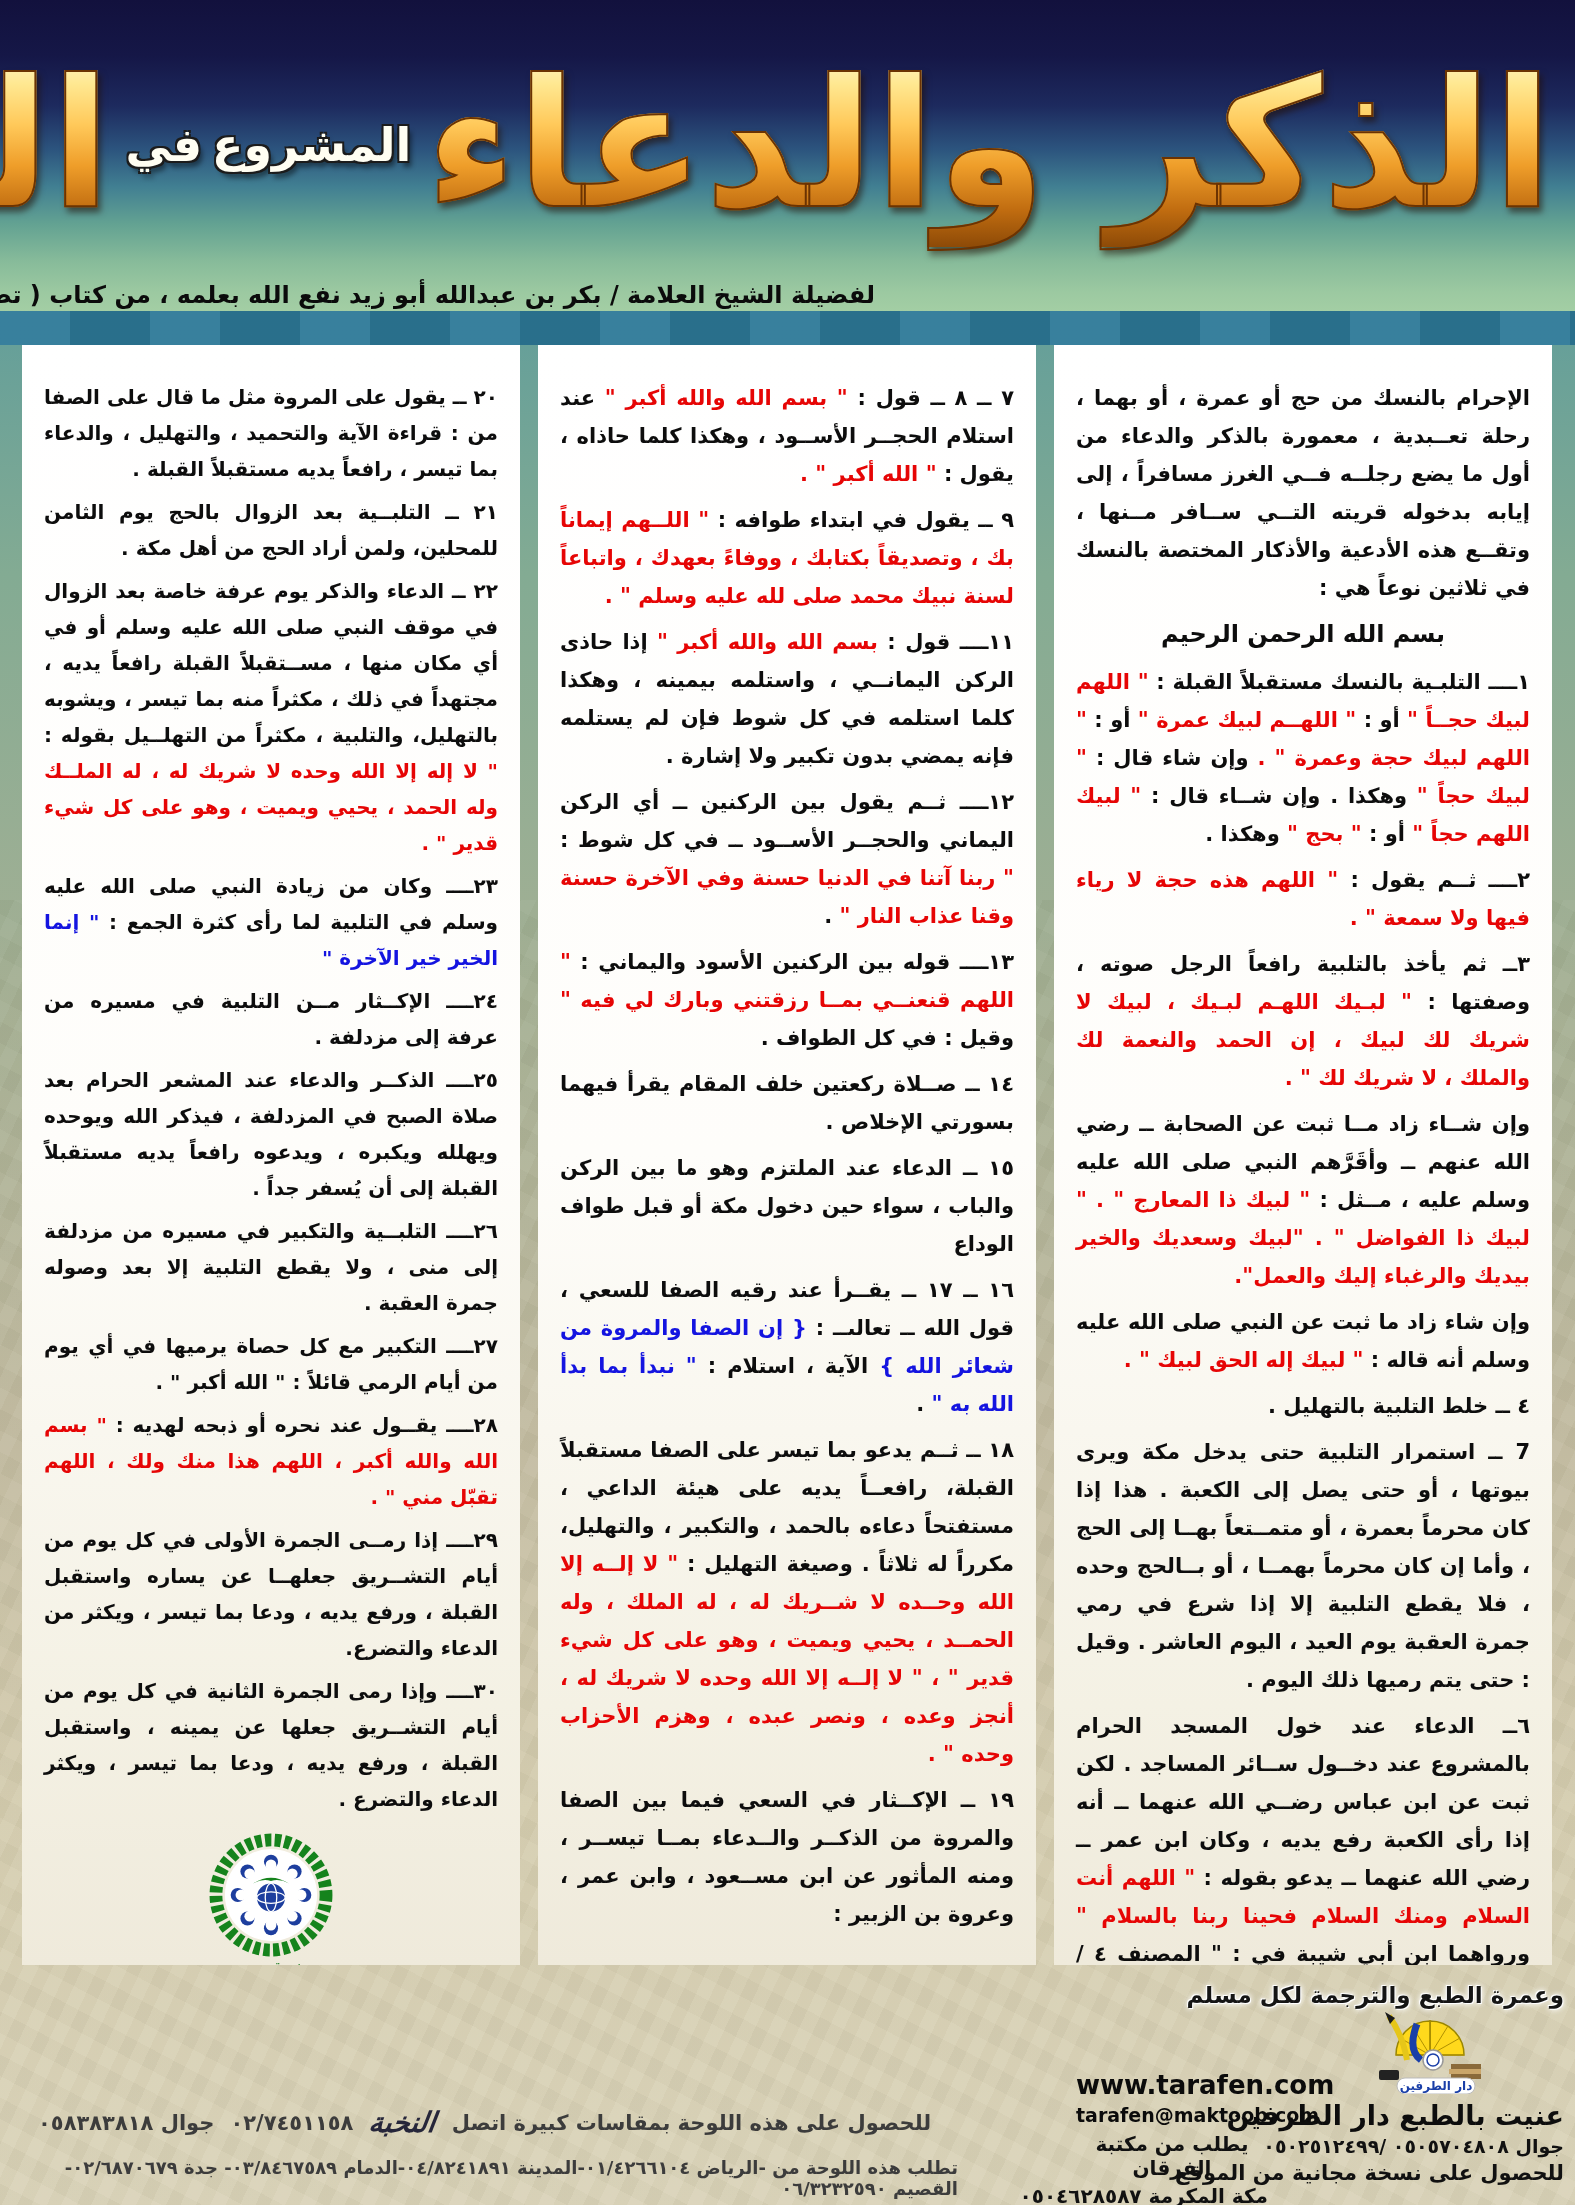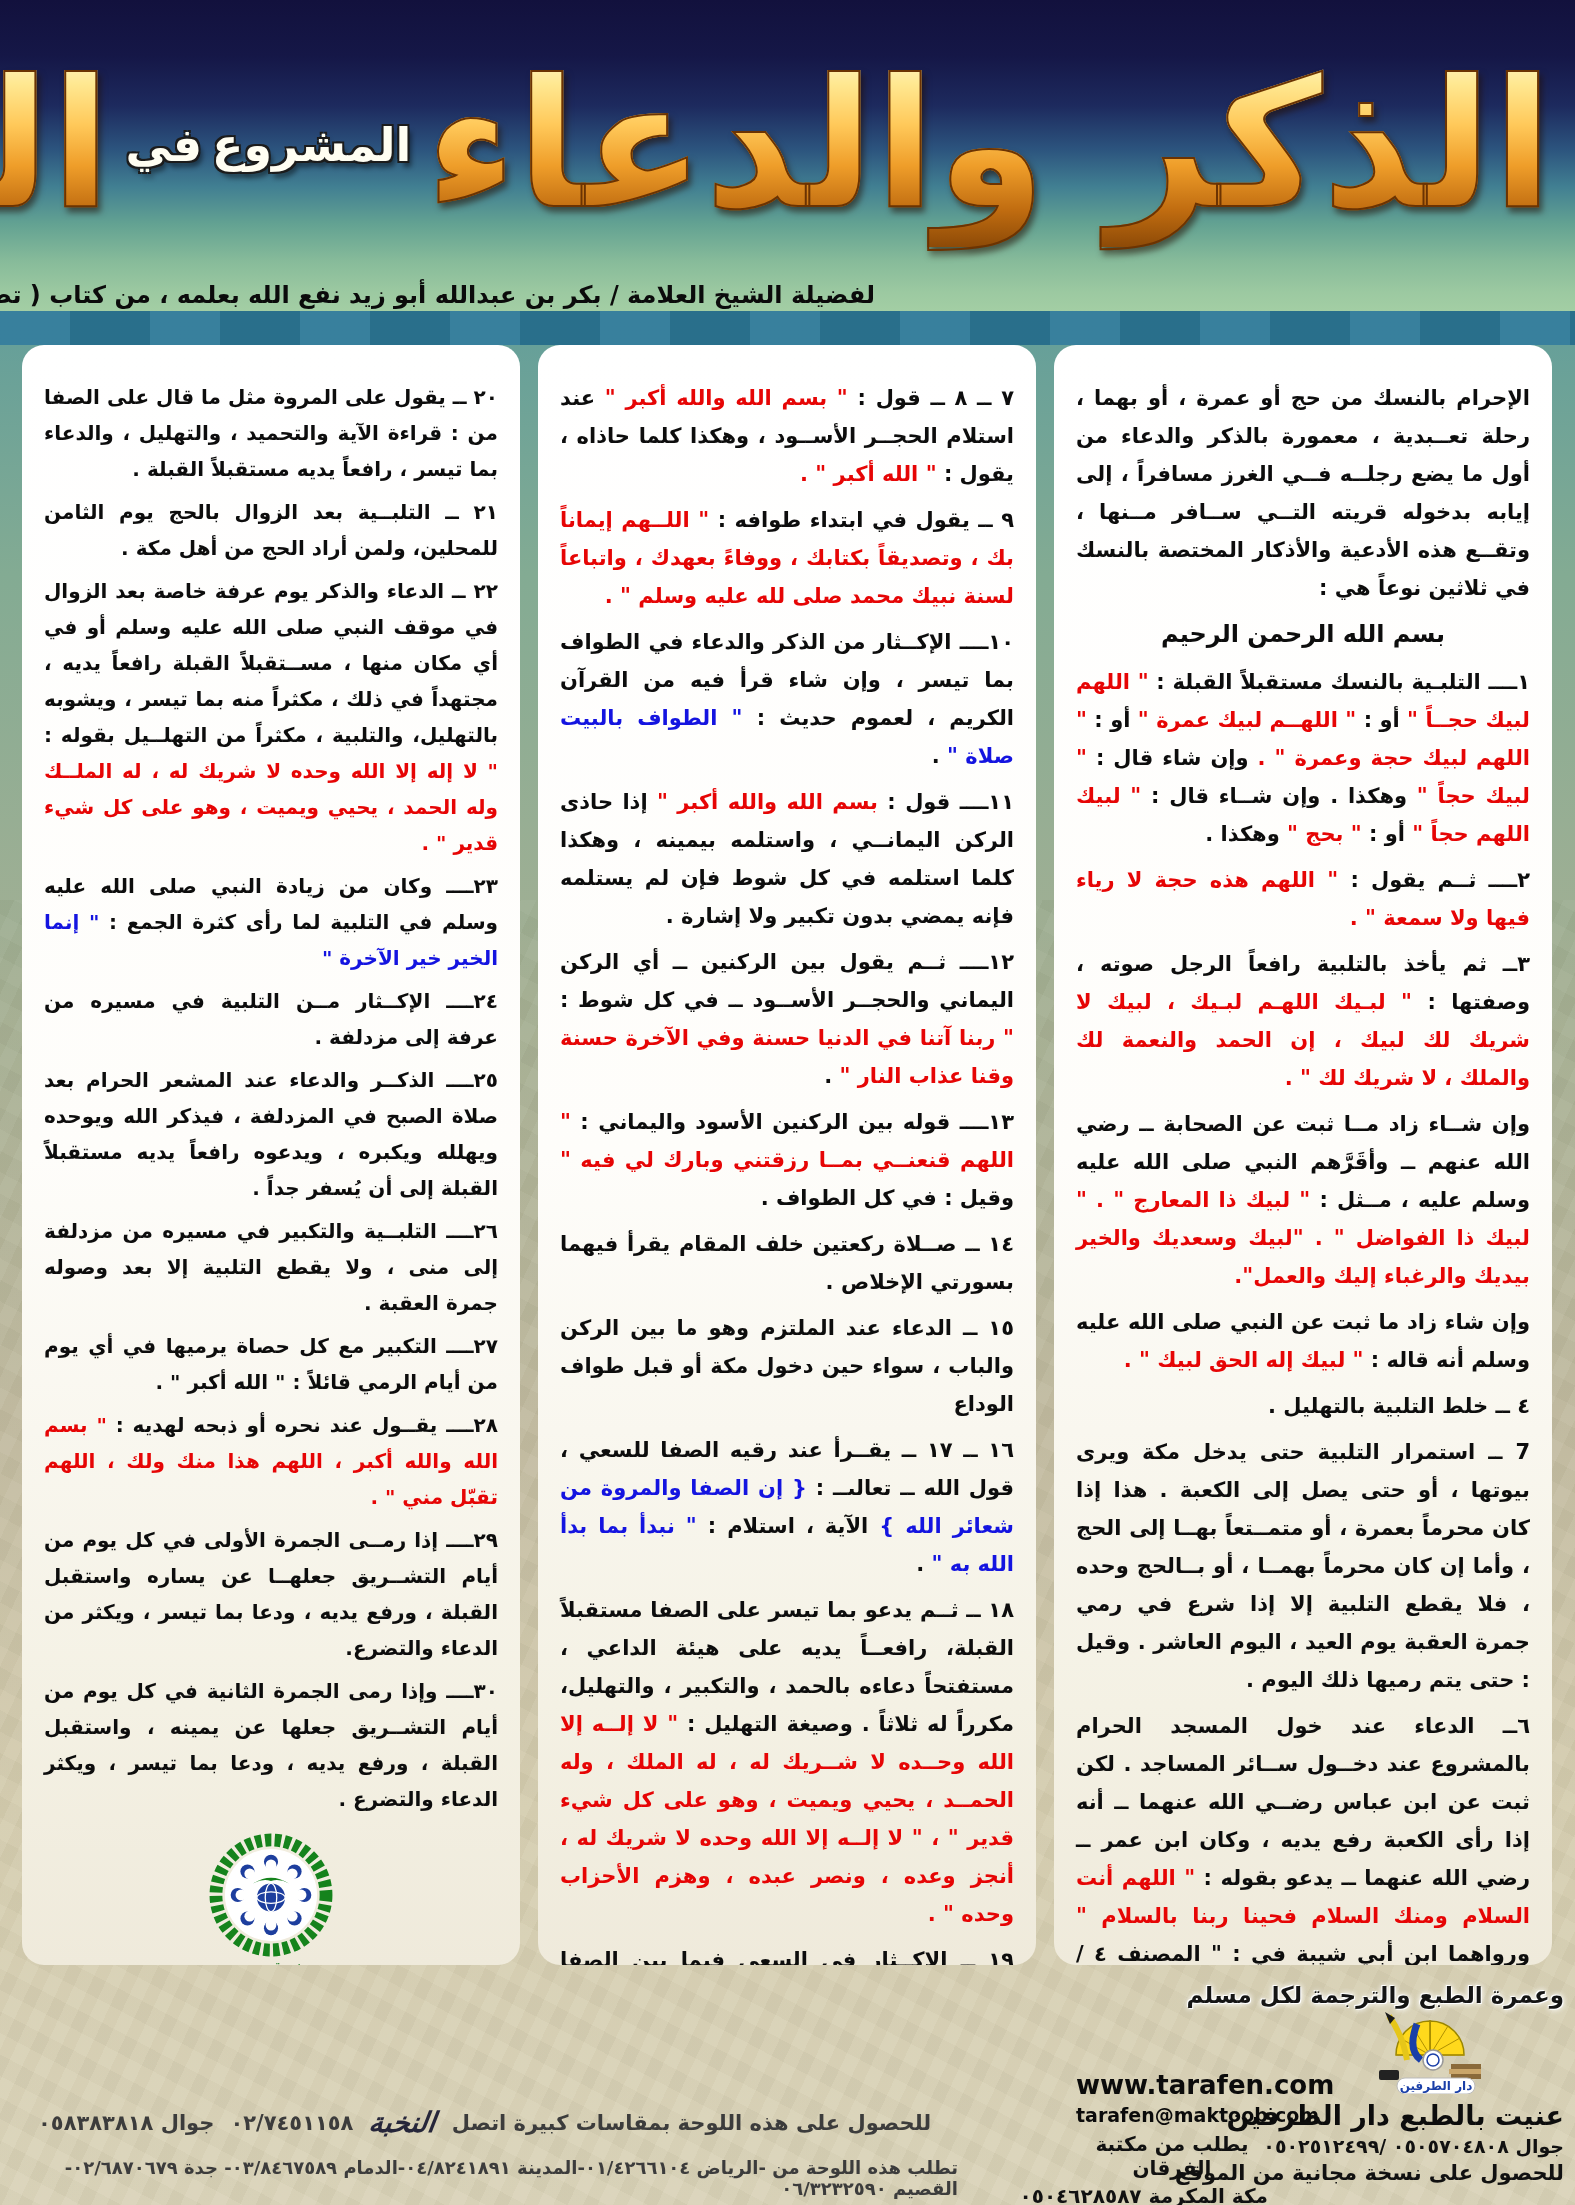"٢٠ ــ يقول على المروة" .panel { border-radius: 22px -> none }
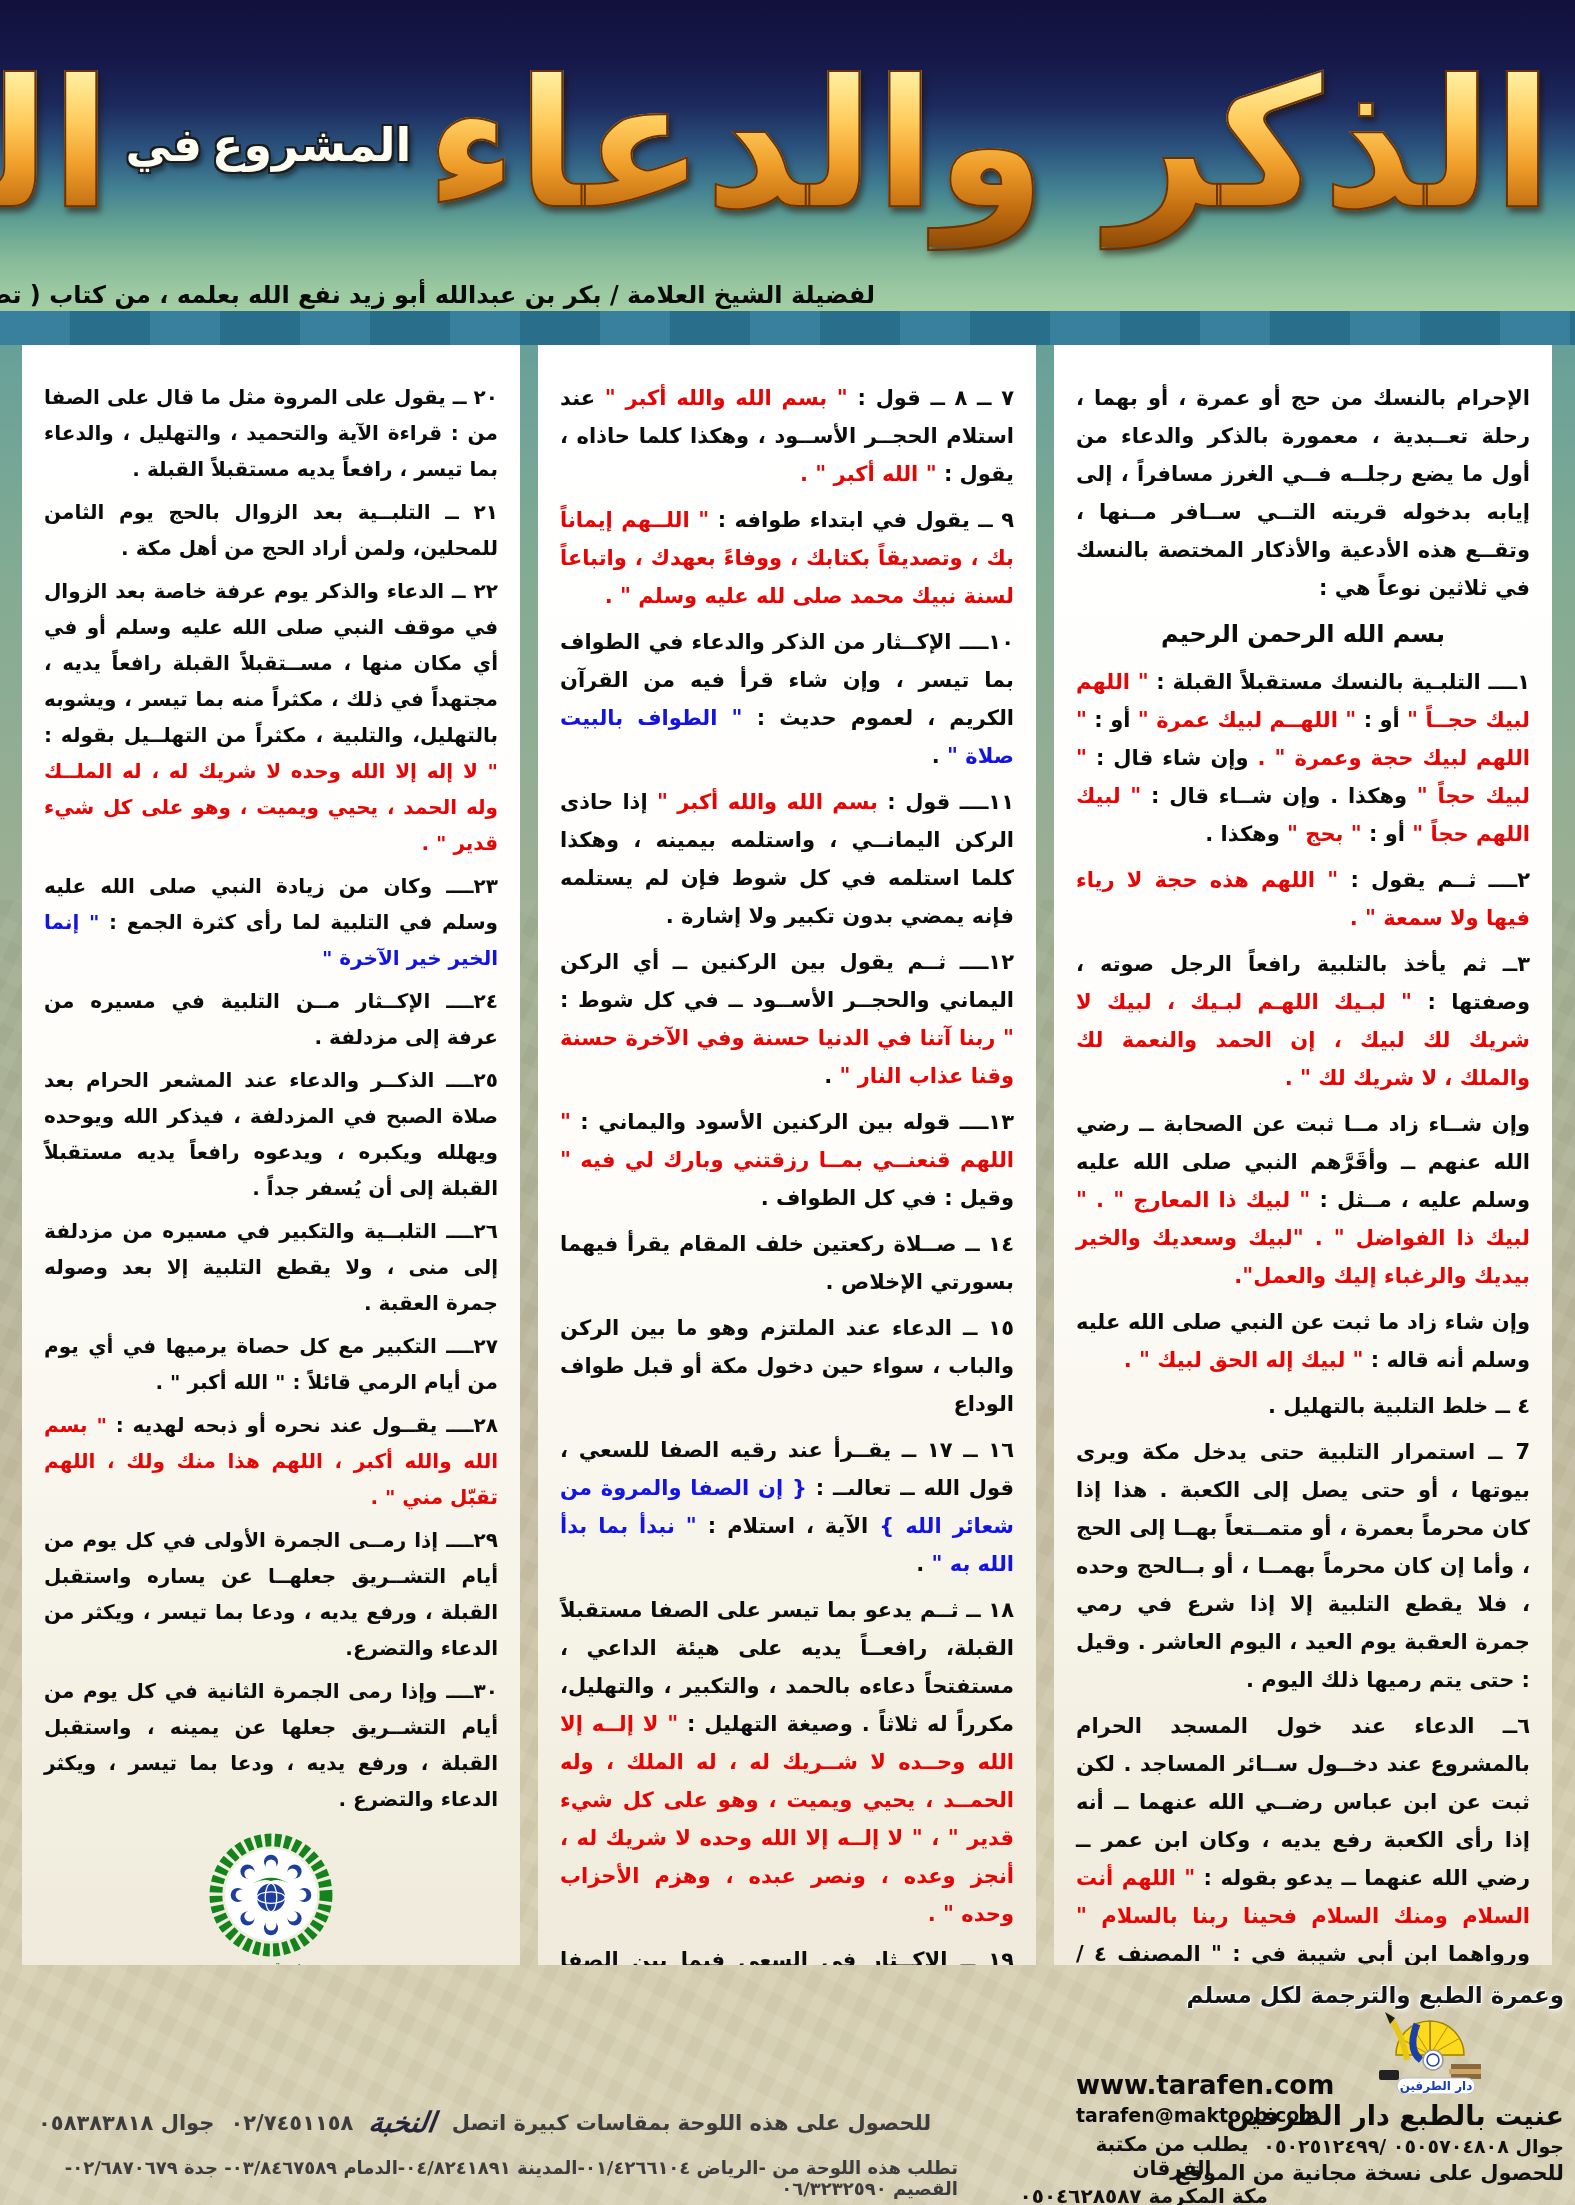"١٠ــــ الإكــثار من الذكر والدعاء" p.para { html: <p><span>١٠ــــ الإكــثار من الذكر والدعاء في الطواف بما تيسر ، وإن شاء قرأ فيه من القرآن الكريم ، لعموم حديث : </span><span>" الطواف بالبيت صلاة "</span><span> .</span></p> -> none }
